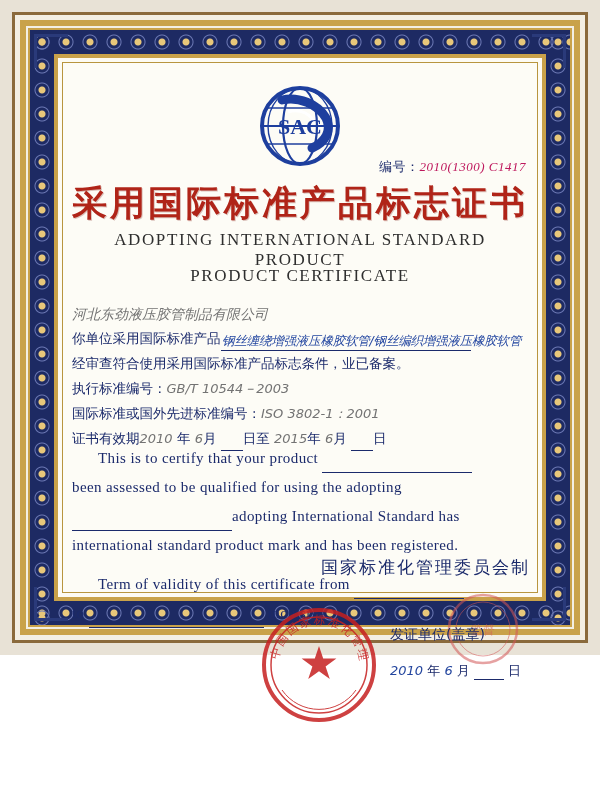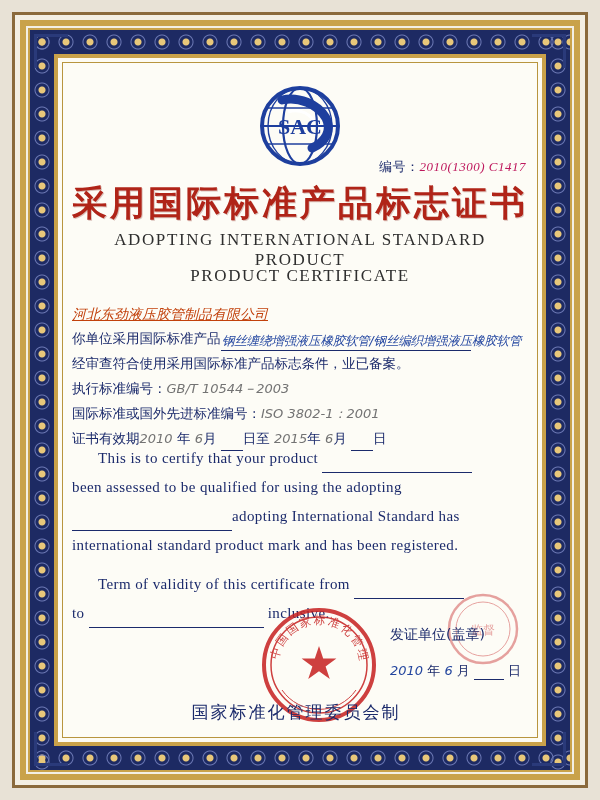"SAC" #certificate { height: 800px -> 655px }
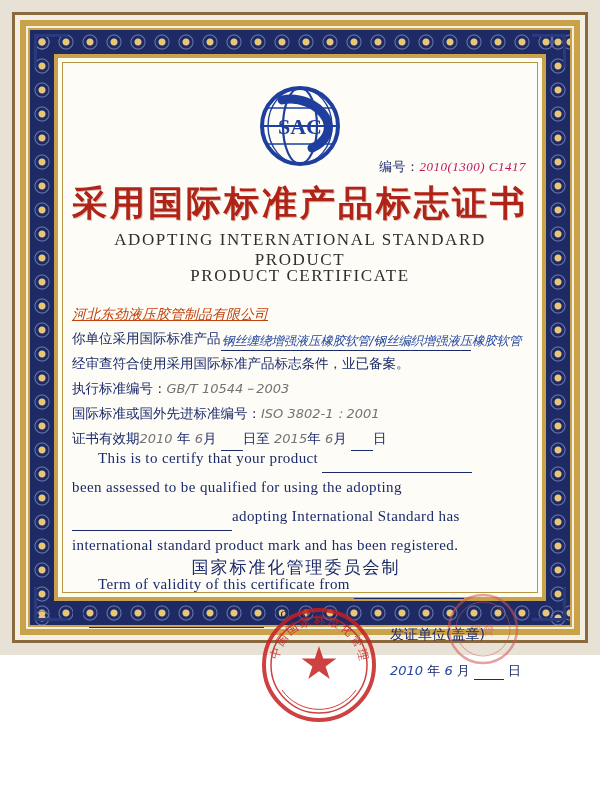"河北东劲液压胶管制品有限公司" .company-hw { color: #c2410c -> #737373; text-decoration: underline -> none }
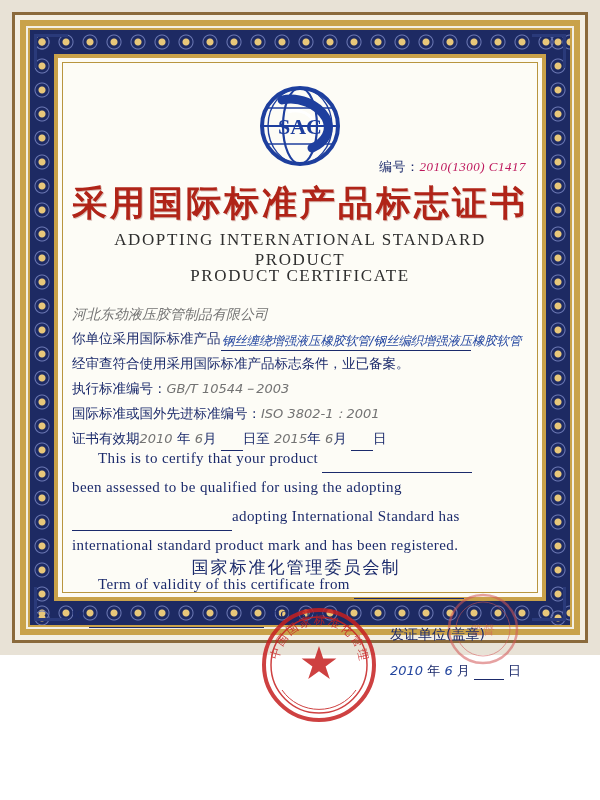"国家标准化管理委员会制" .footer { right: 8px -> 0; text-align: center -> right }
